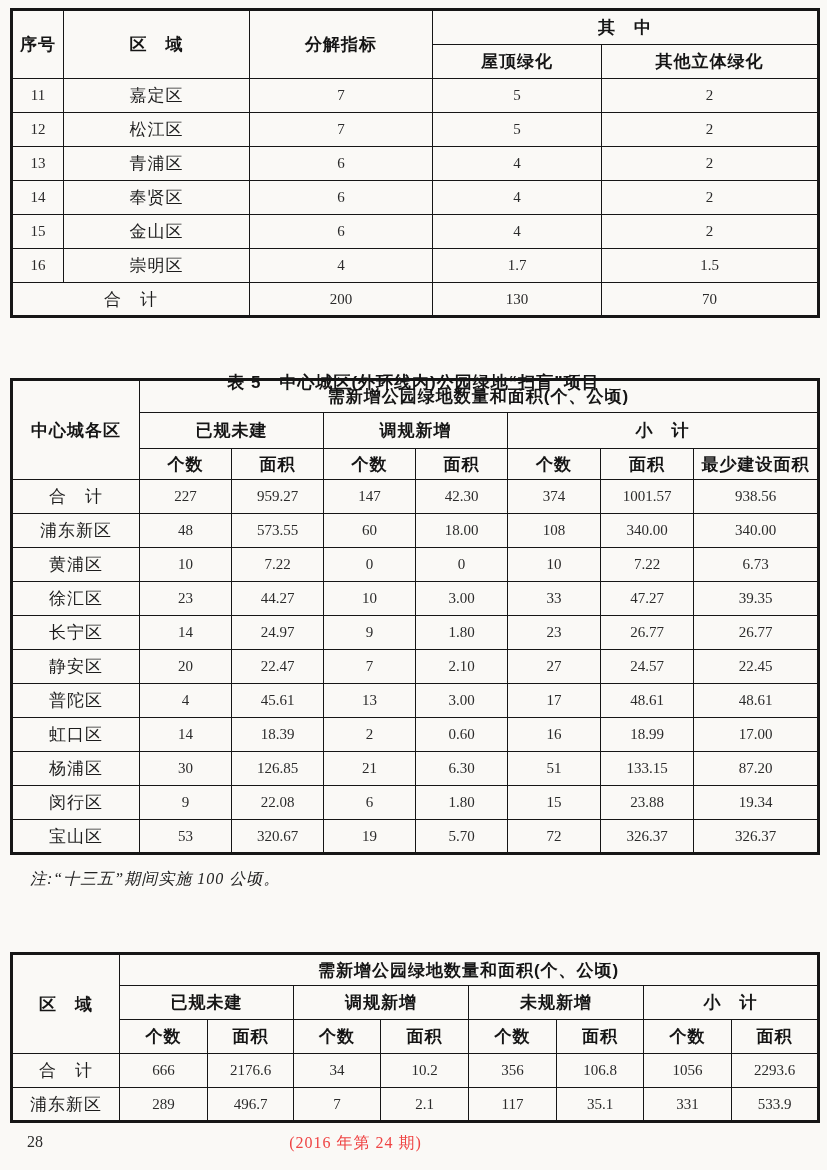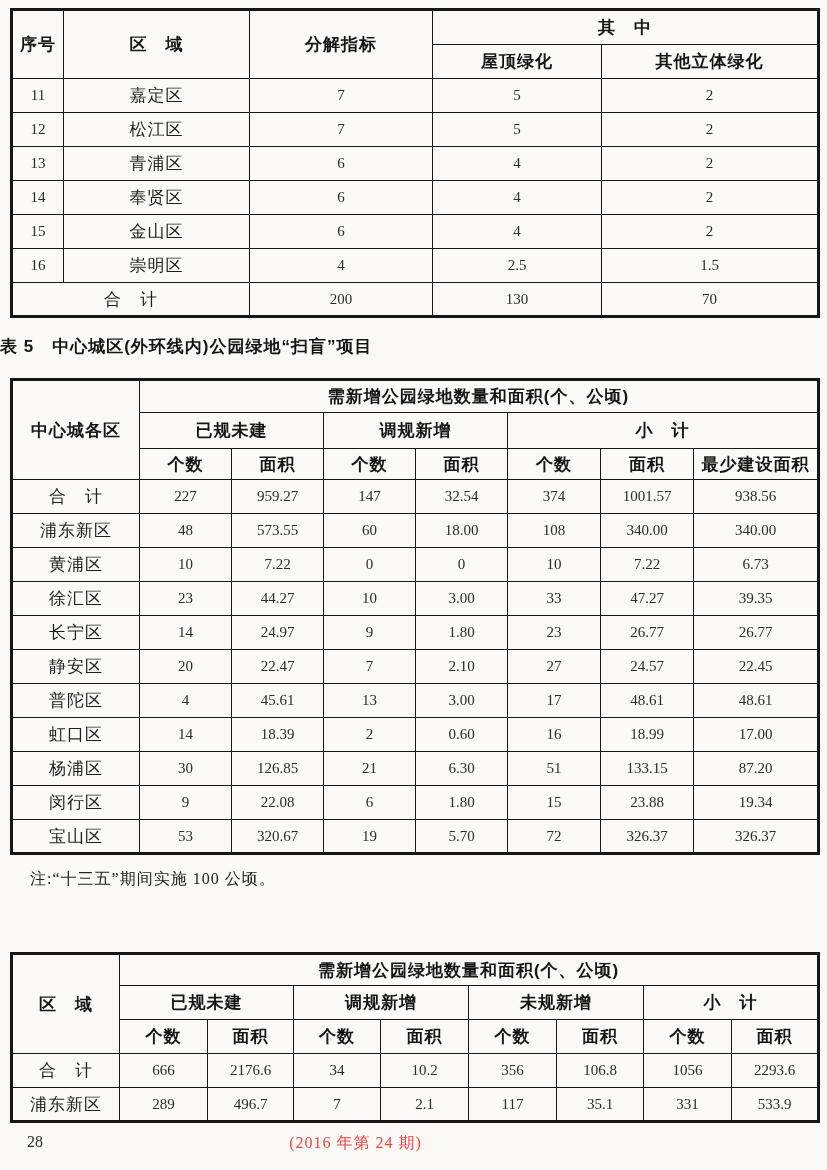"2.5" td.num { text: 2.5 -> 1.7 }
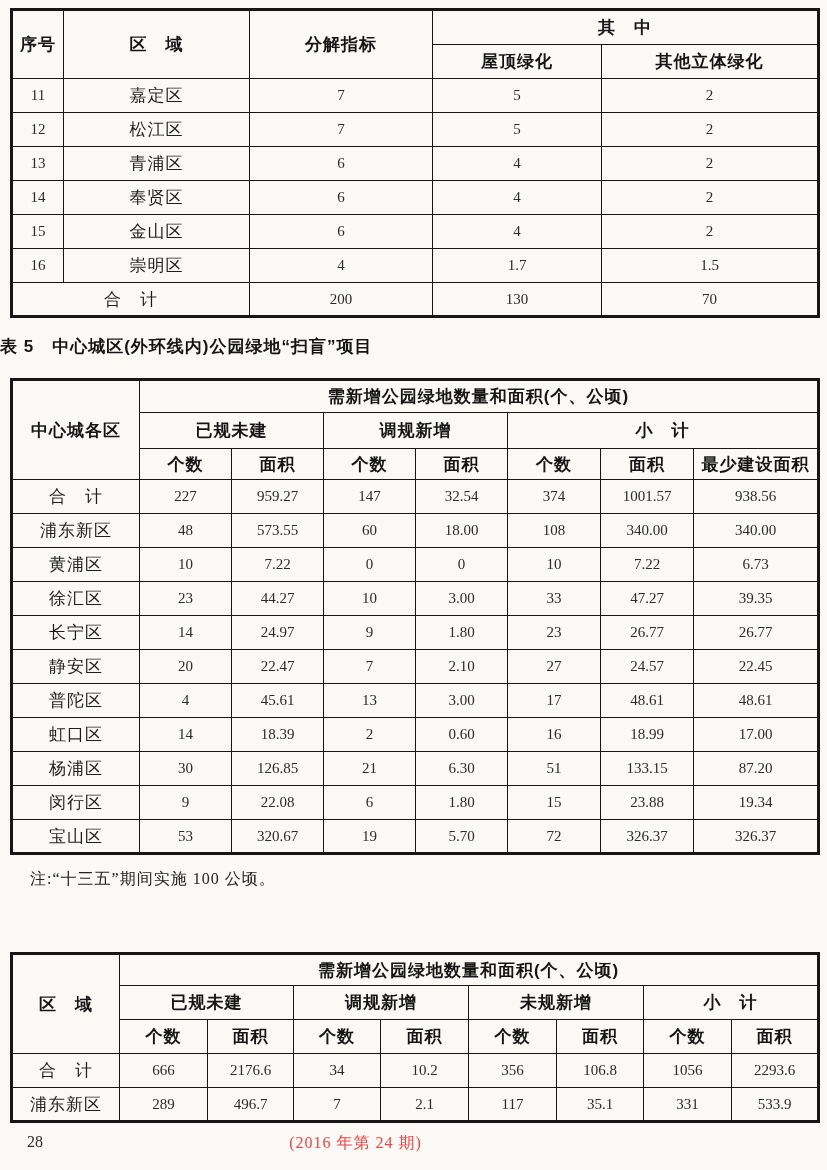"表 5 中心城区(外环线内)公园绿地“扫盲”项目" .caption { margin-top: none -> 36px; text-align: left -> center }
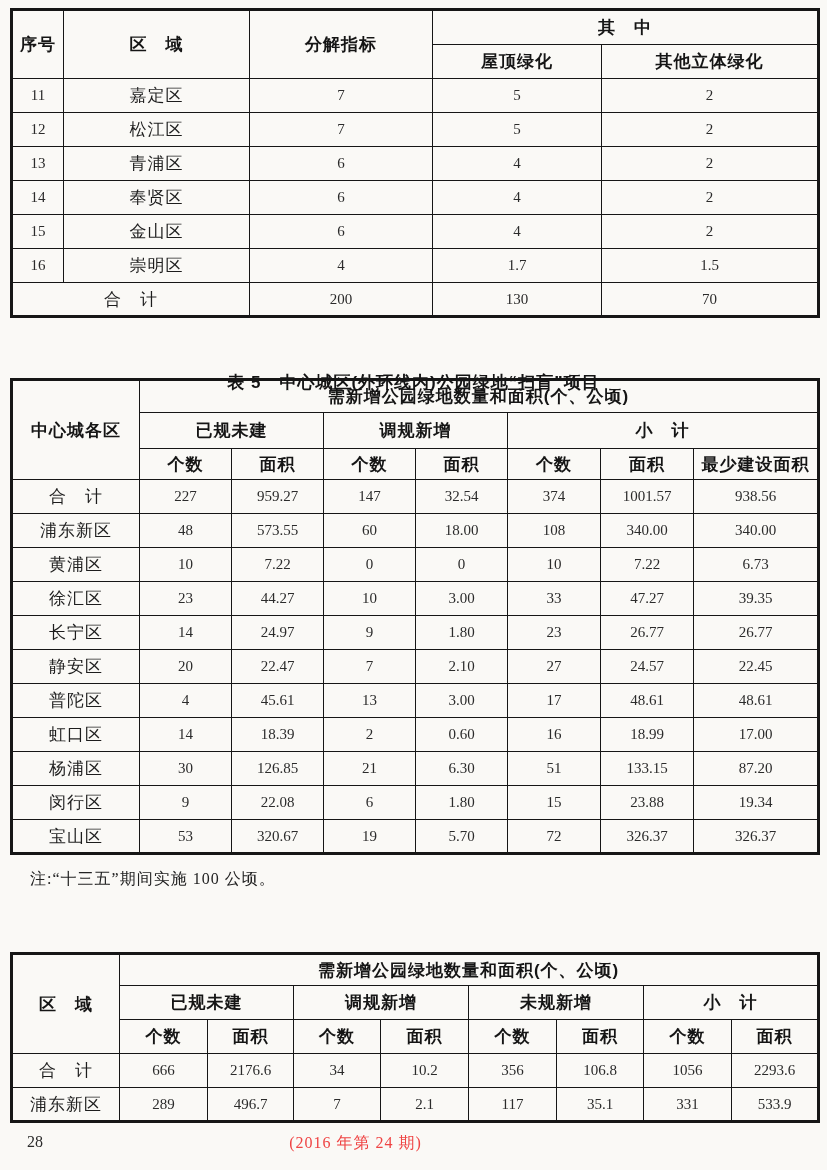"32.54" td.num { text: 32.54 -> 42.30 }
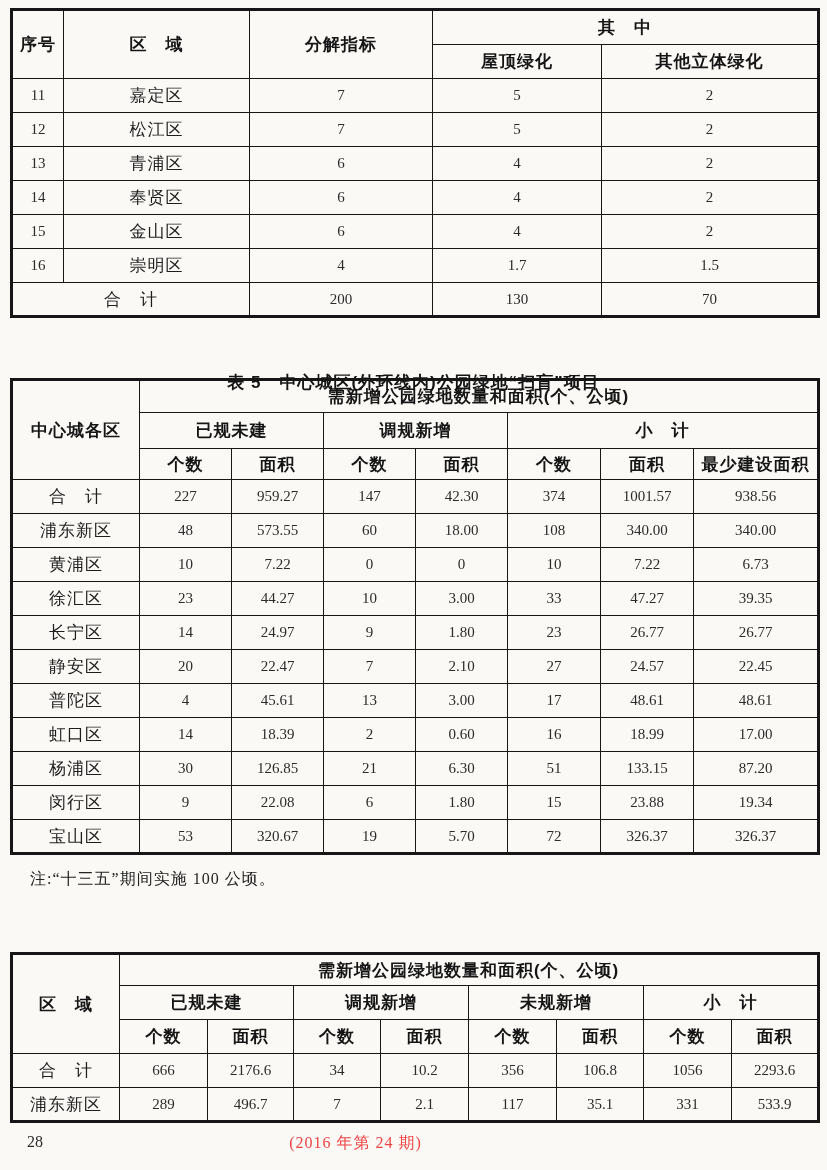"注:“十三五”期间实施 100 公顷。" .note { font-style: none -> italic }
